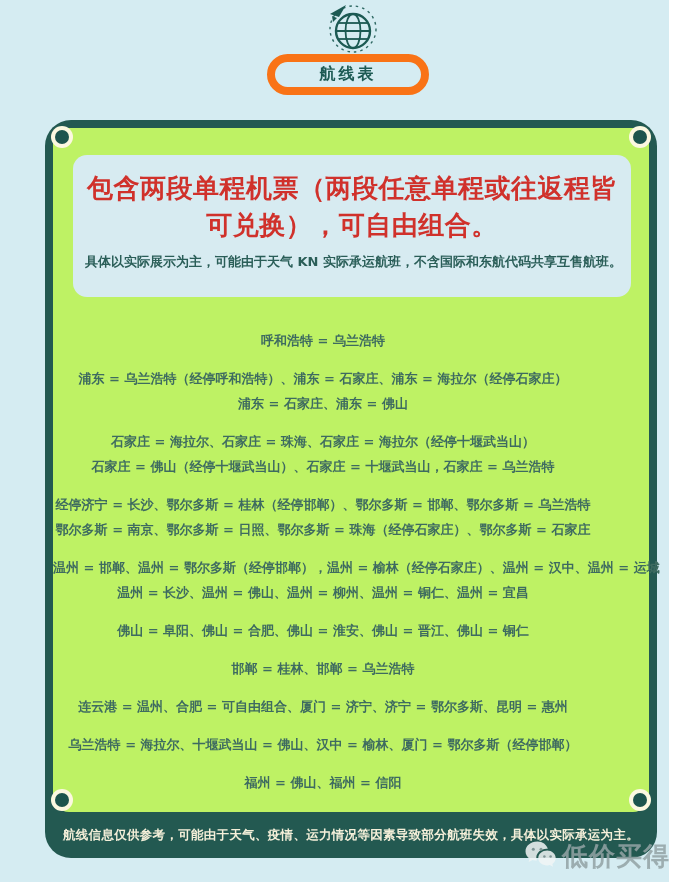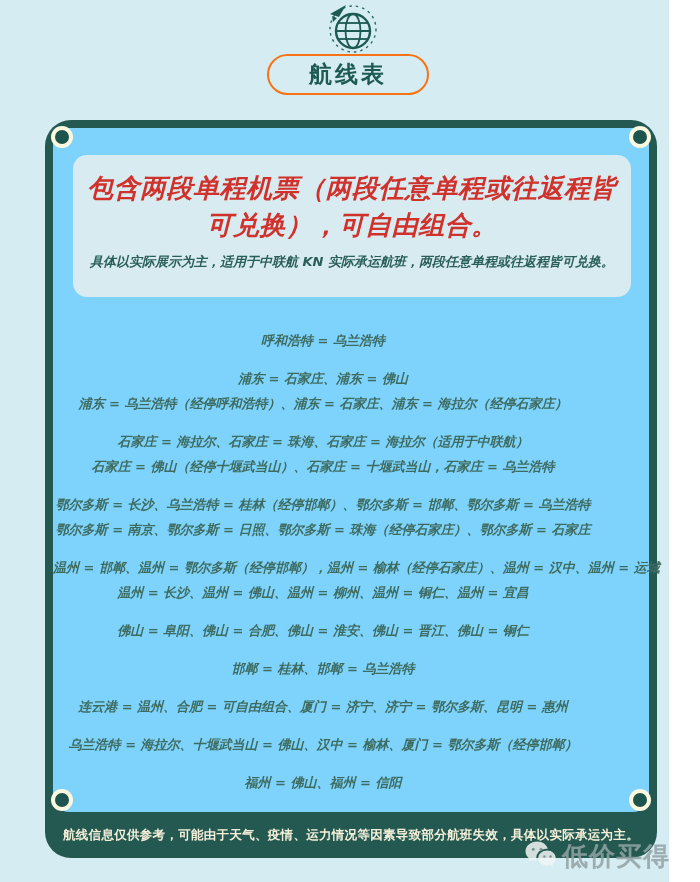"航线表" .badge { border: 2px solid #f97316 -> 8px solid #f97316; font-size: 23px -> 16px }
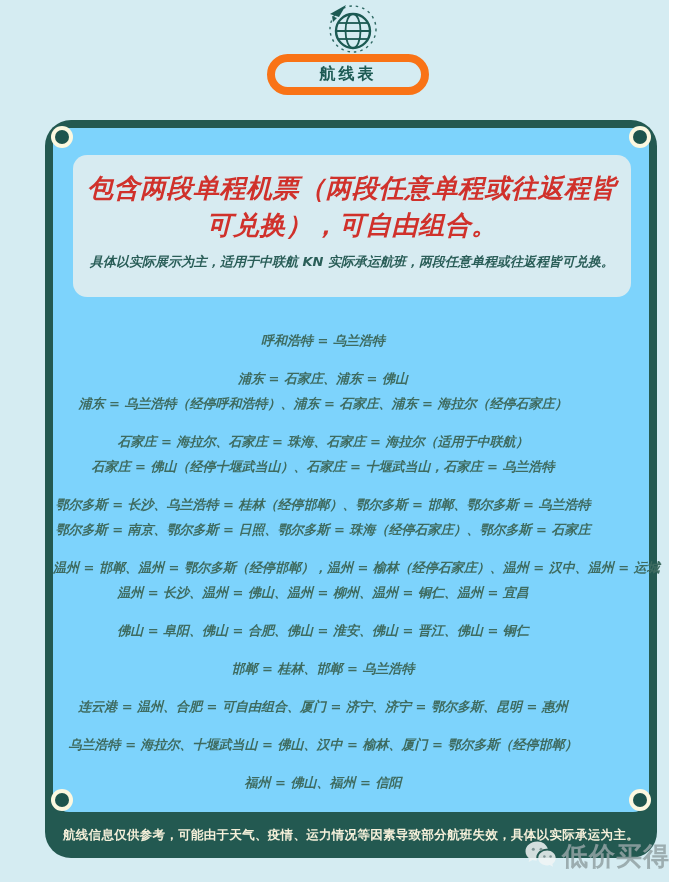"包含两段单程机票（两段任意单程或往返程皆可兑换），可自由组合。" .panel { background: #7dd3fc -> #bef264; font-style: italic -> none }
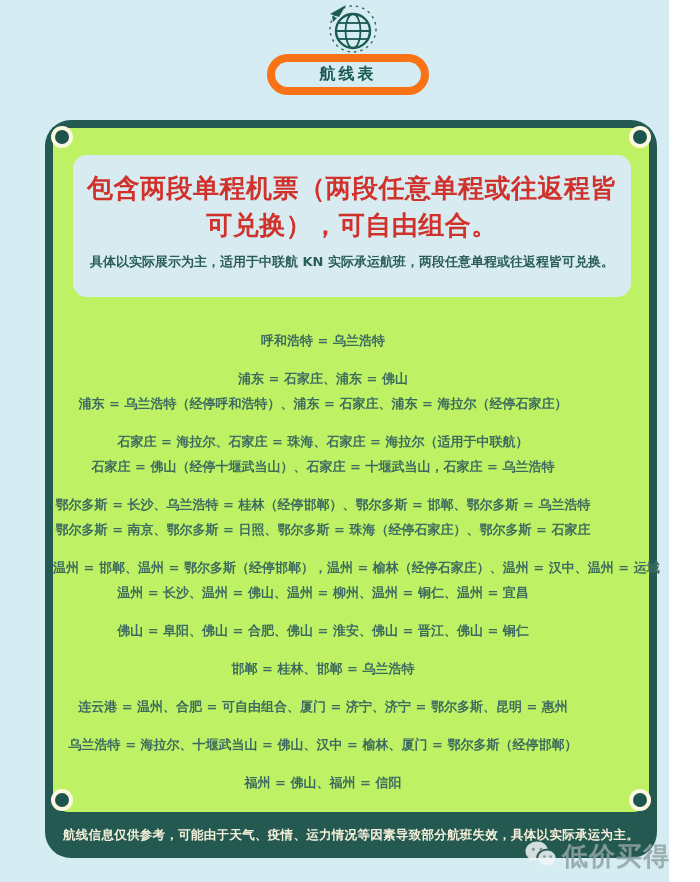"具体以实际展示为主，适用于中联航 KN" div.subline { text: 适用于中联航 KN 实际承运航班，两段任意单程或往返程皆可兑换 -> 可能由于天气 KN 实际承运航班，不含国际和东航代码共享互售航班 }
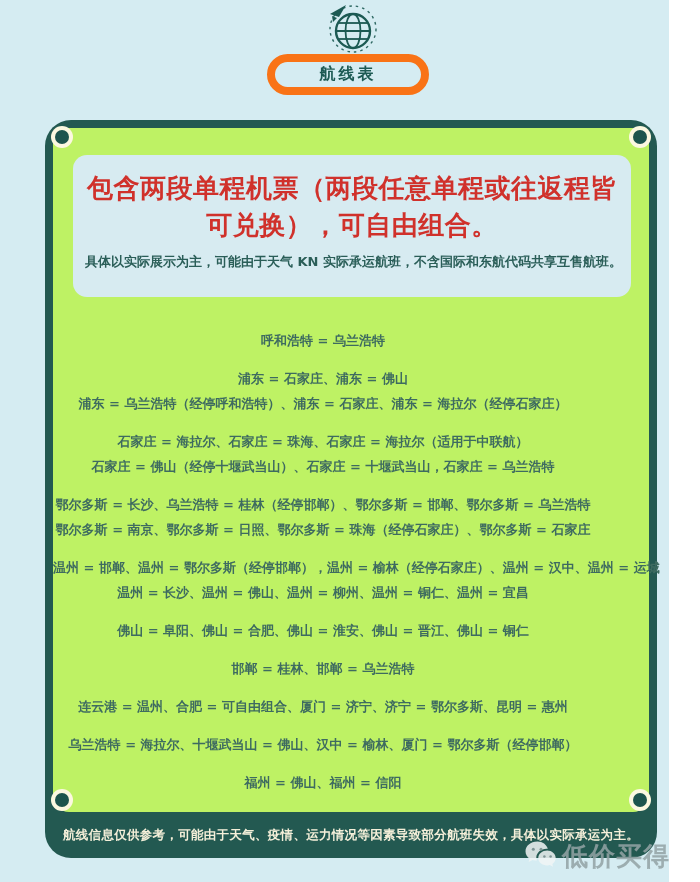"浦东 = 石家庄、浦东 = 佛山" p.route-line { order: before "浦东 = 乌兰浩特（经停呼和浩特）、浦东 = 石家庄、浦东" -> after "浦东 = 乌兰浩特（经停呼和浩特）、浦东 = 石家庄、浦东" }
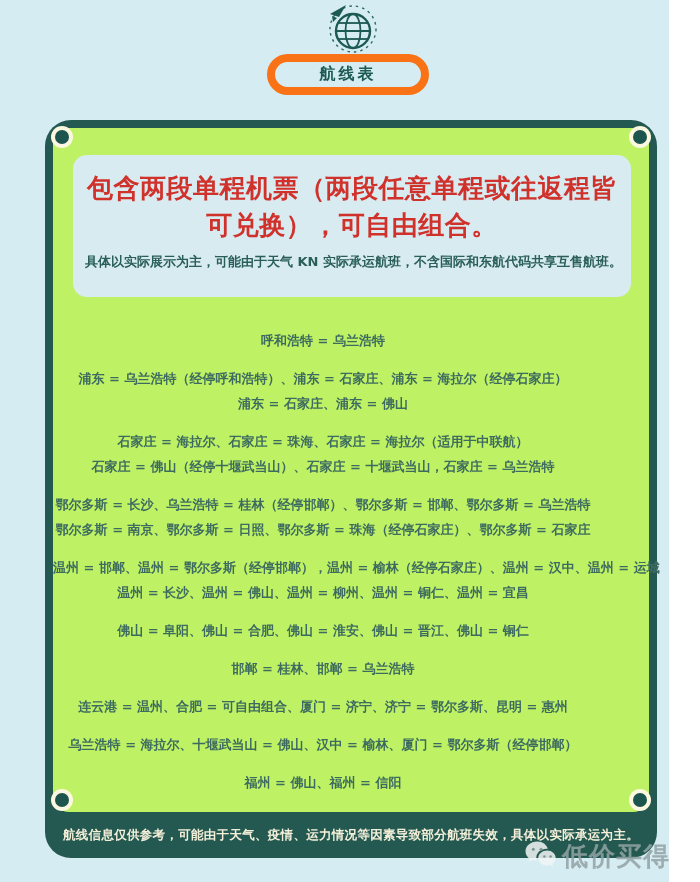"石家庄 = 海拉尔、石家庄 = 珠海、石家庄" p.route-line { text: 适用于中联航 -> 经停十堰武当山 }
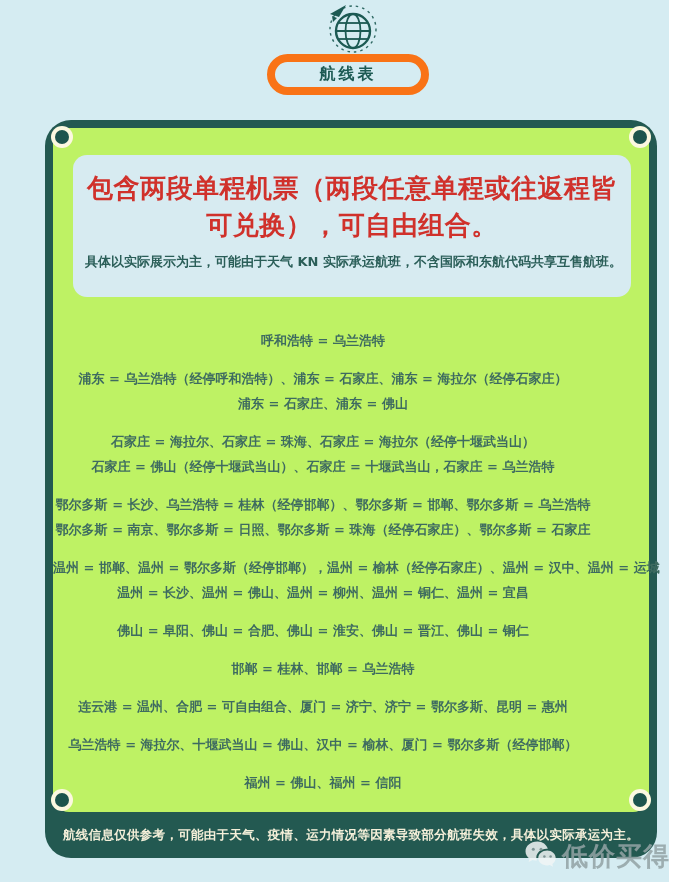"鄂尔多斯 = 长沙、乌兰浩特 = 桂林（经停邯郸）、鄂尔多斯" p.route-line { text: 鄂尔多斯 = 长沙、乌兰浩特 -> 经停济宁 = 长沙、鄂尔多斯 }
